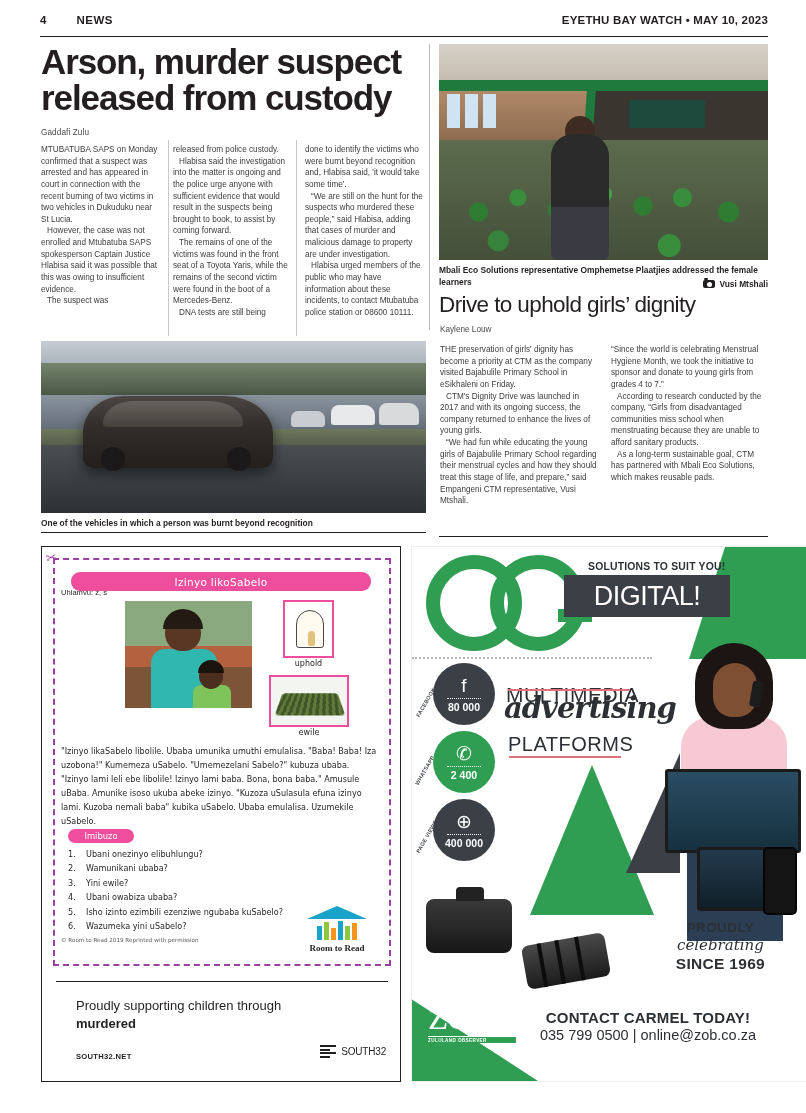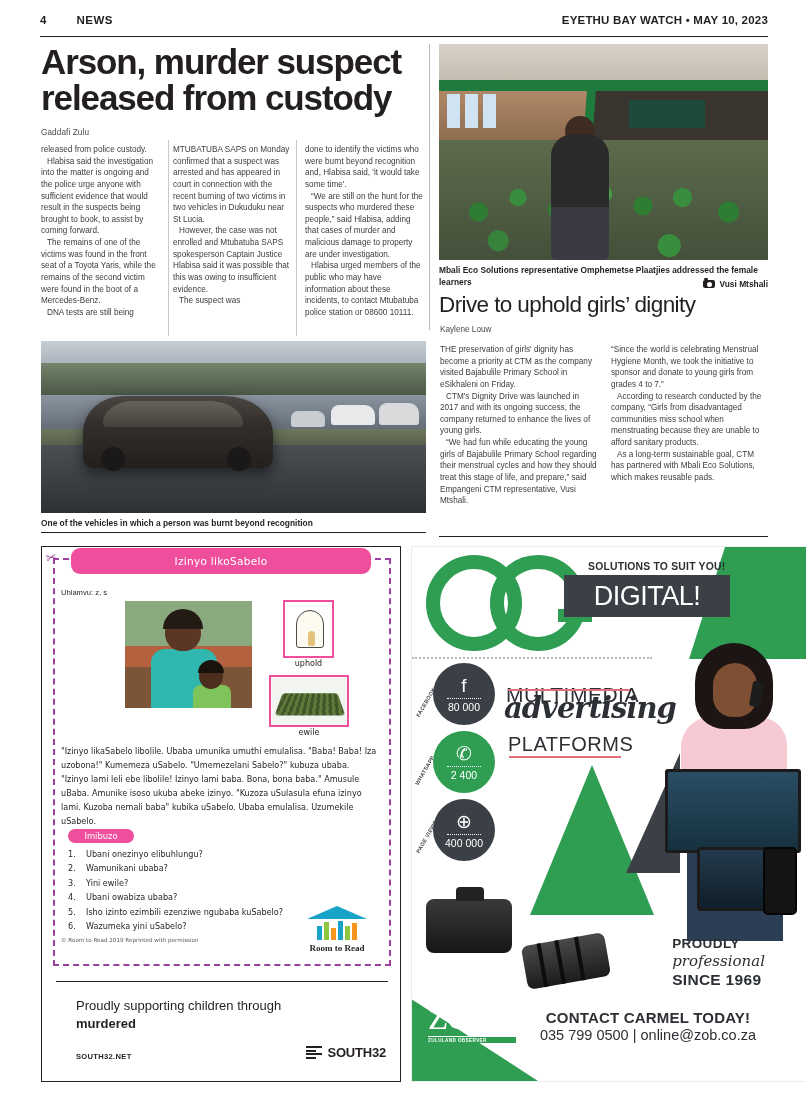"released from police custody." div.col { order: before "MTUBATUBA SAPS on Monday confirmed" -> after "MTUBATUBA SAPS on Monday confirmed" }
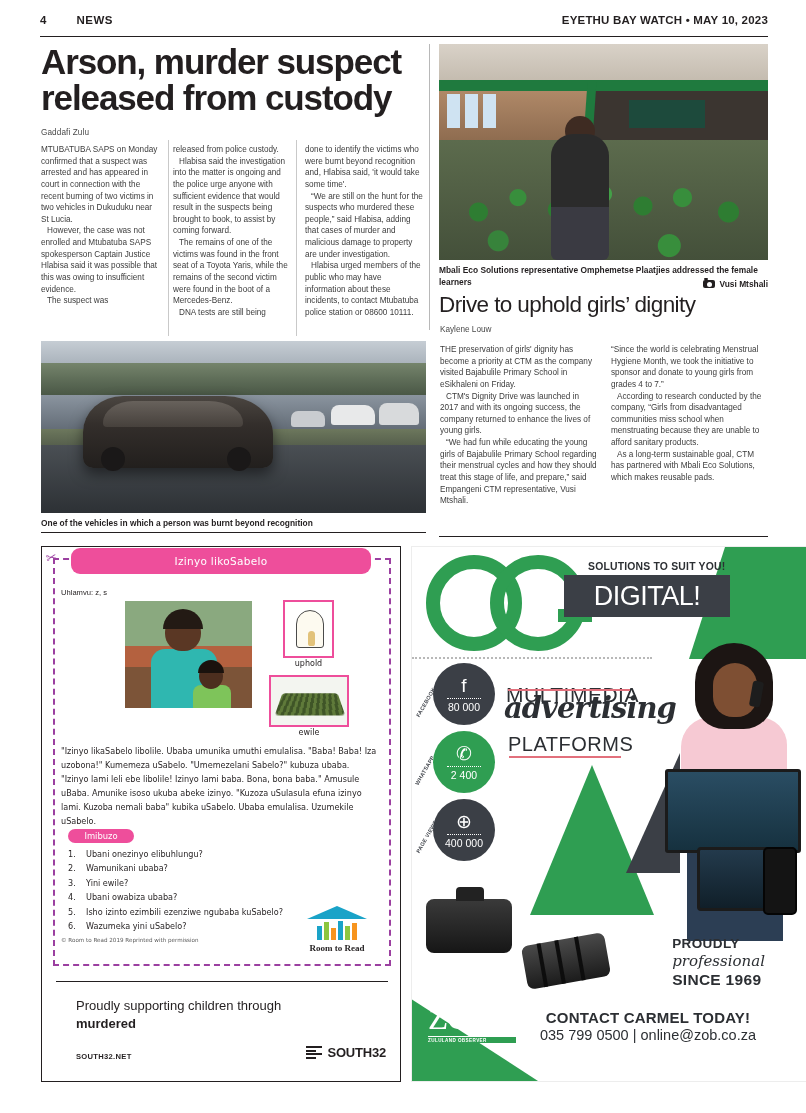"Izinyo likoSabelo" .pink-title { height: 26px -> 19px; top: 1px -> 25px }
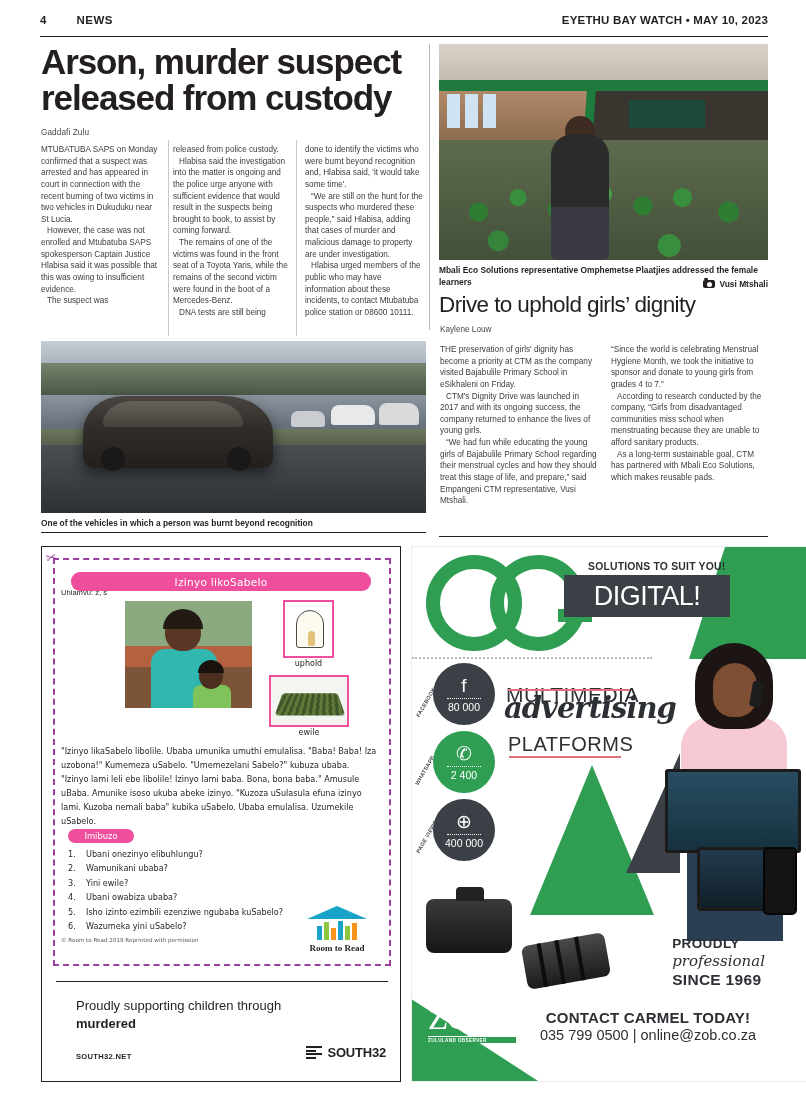"80 000" .badge .bn { font-weight: 400 -> 700 }
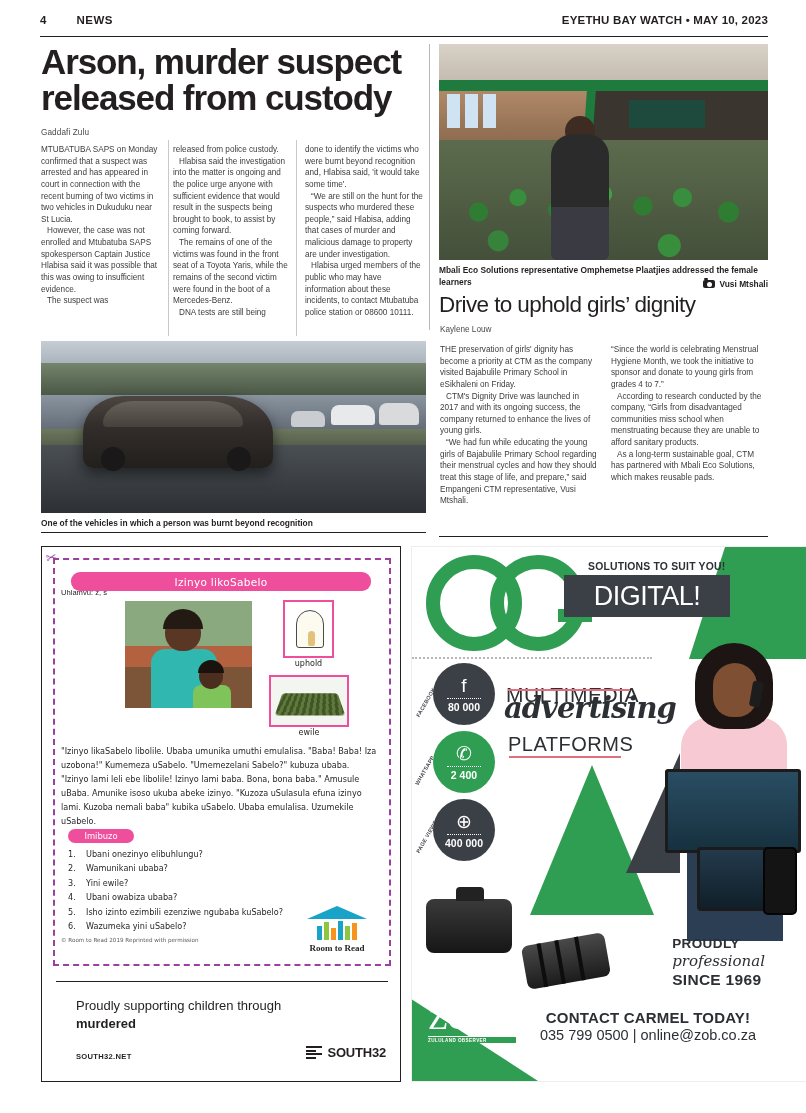"PROUDLY" .zo-proudly { bottom: 92px -> 108px; text-align: none -> center }
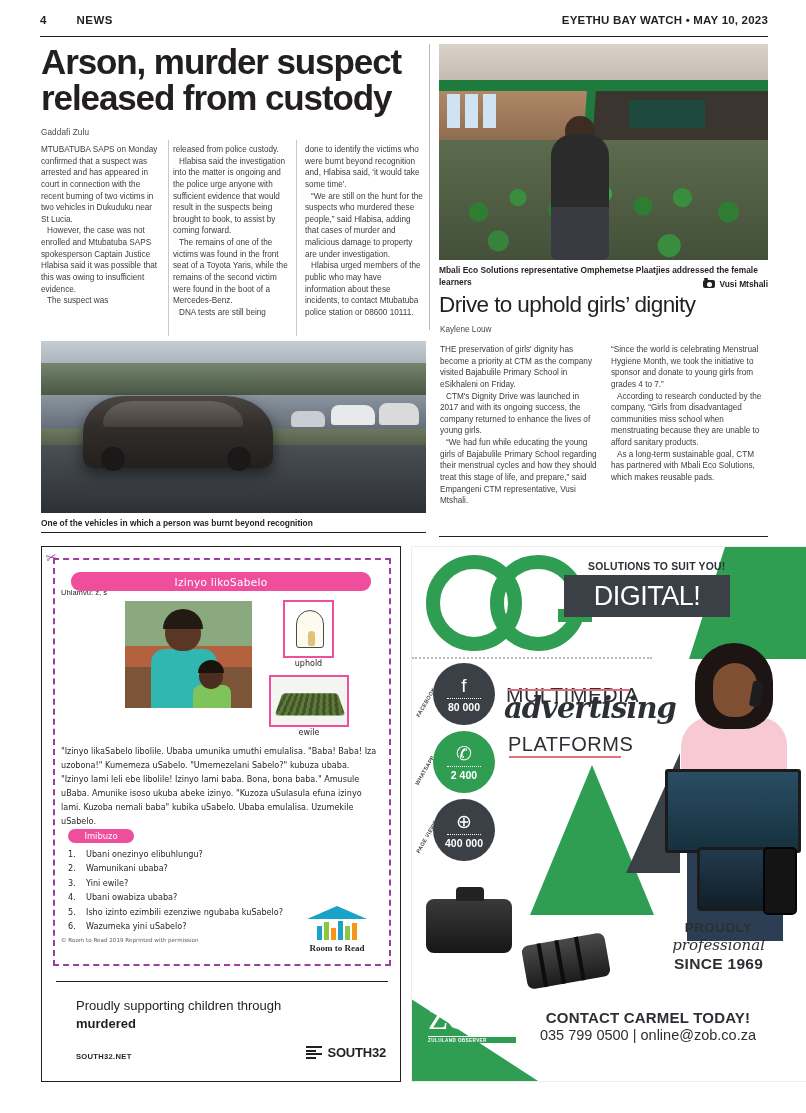"professional" div.zp2 { text: professional -> celebrating }
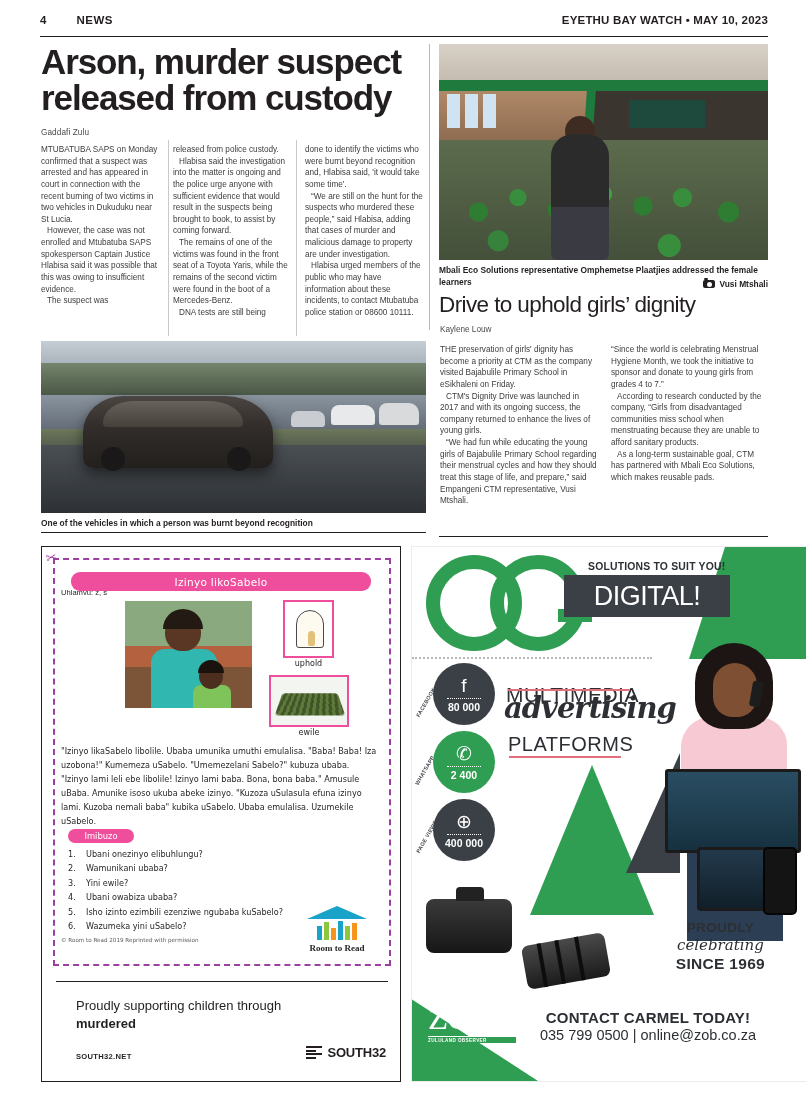"SOUTH32" .s32-word { font-size: 13px -> 10px; font-weight: 700 -> 400 }
